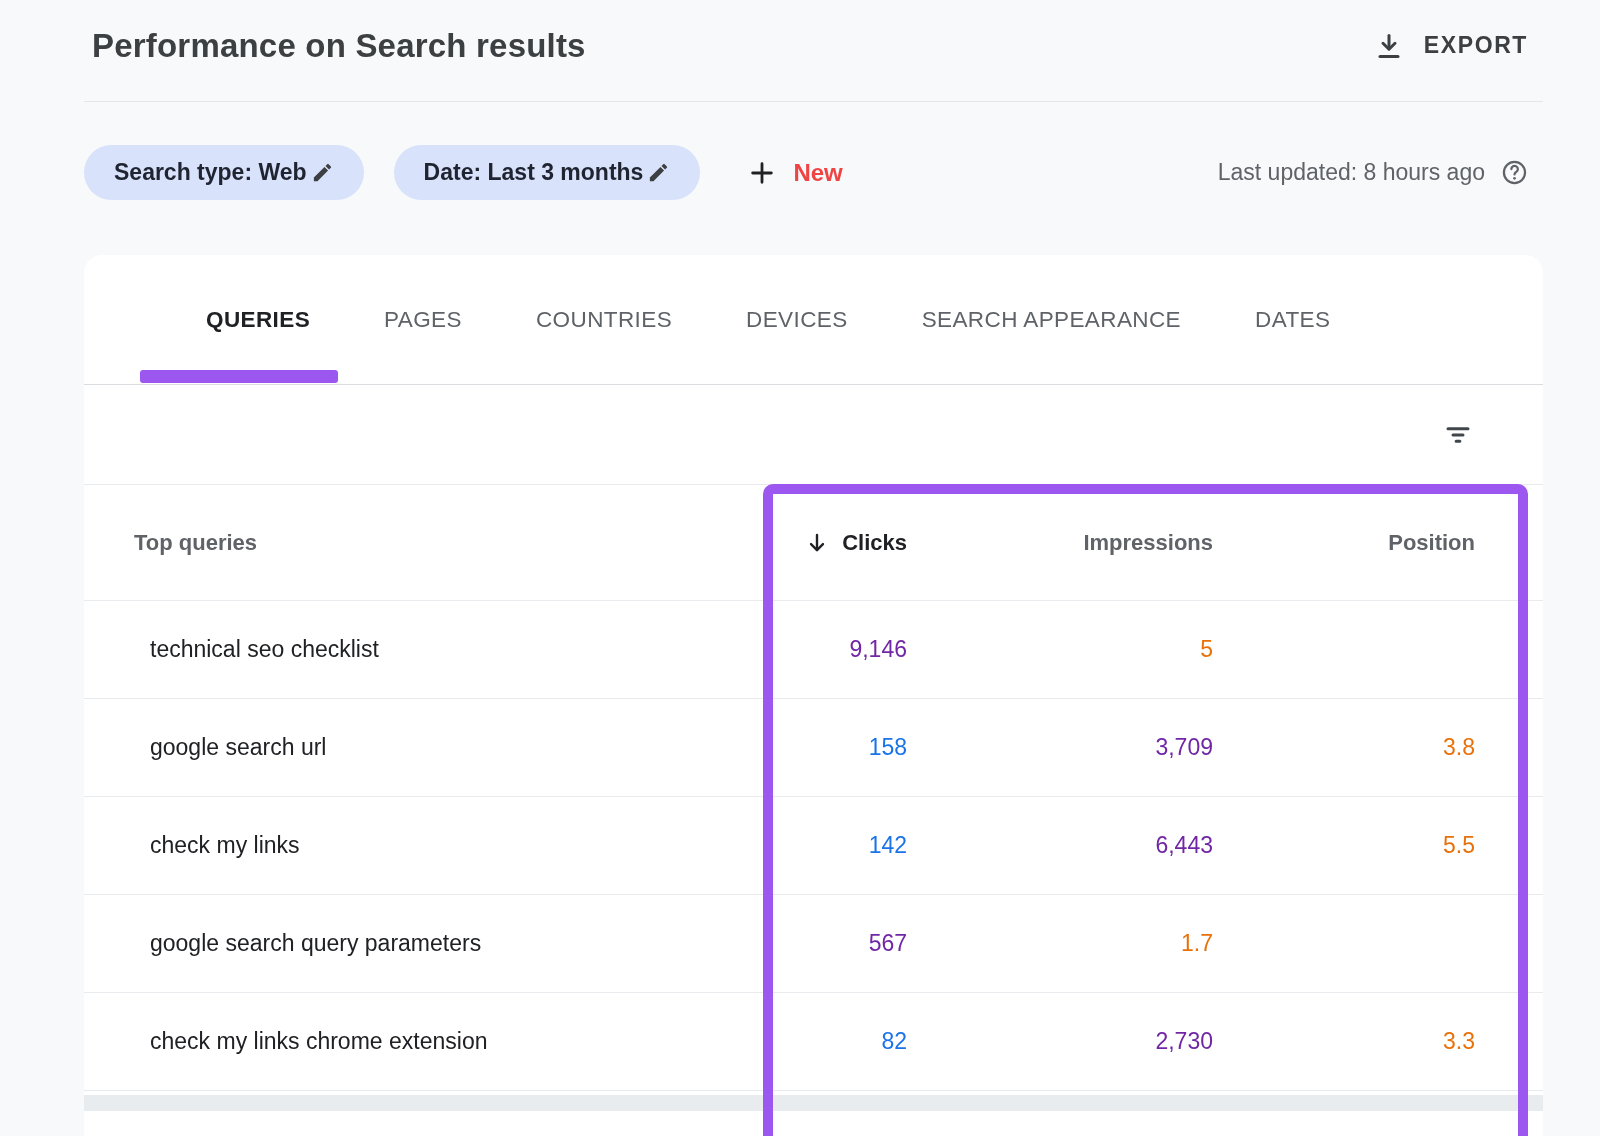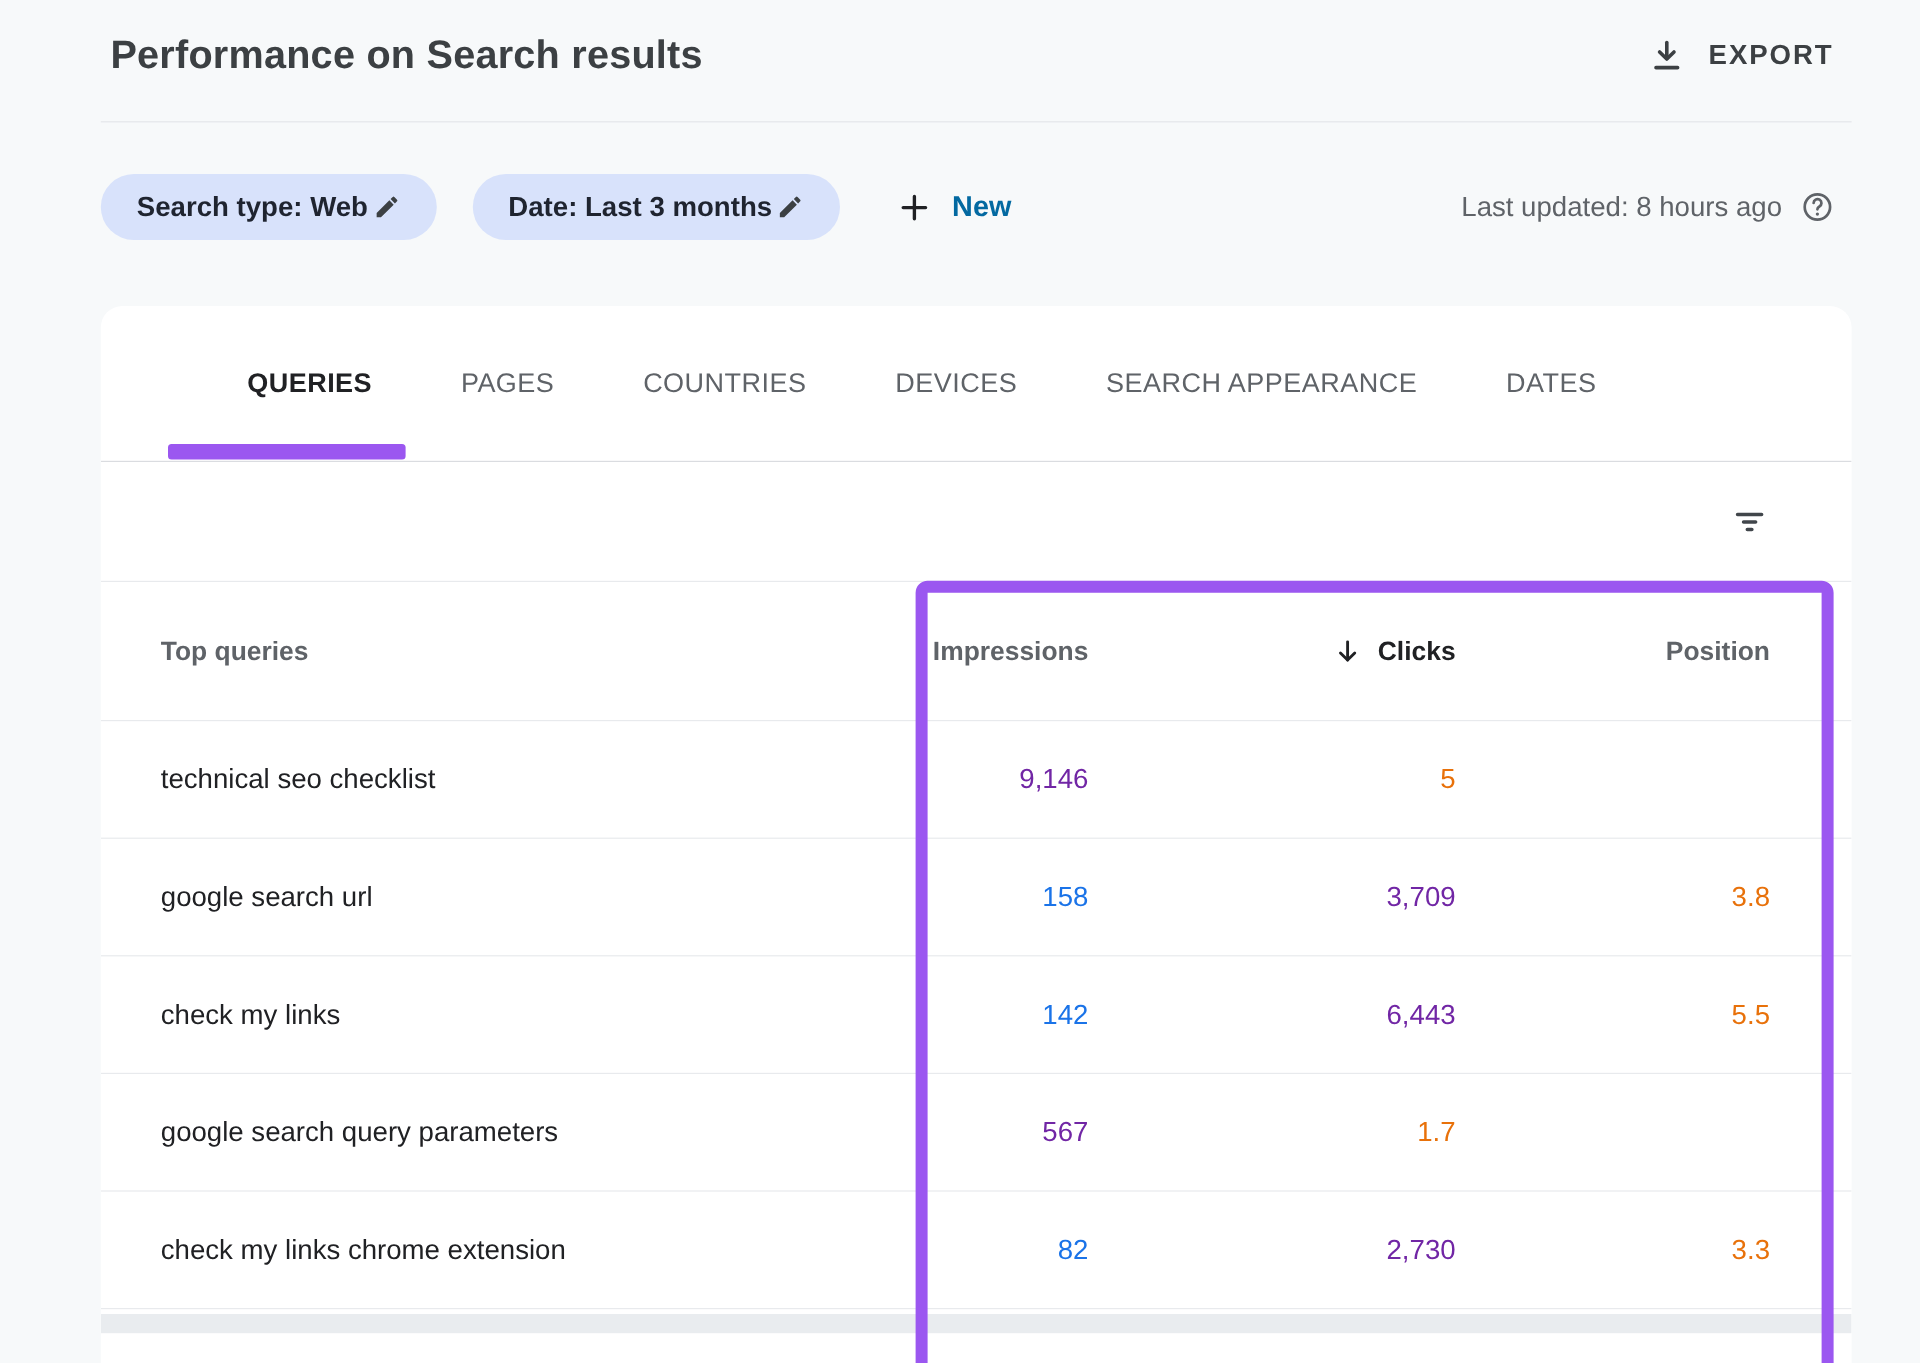"New" .new-btn .label { color: #0369a1 -> #ef4444 }
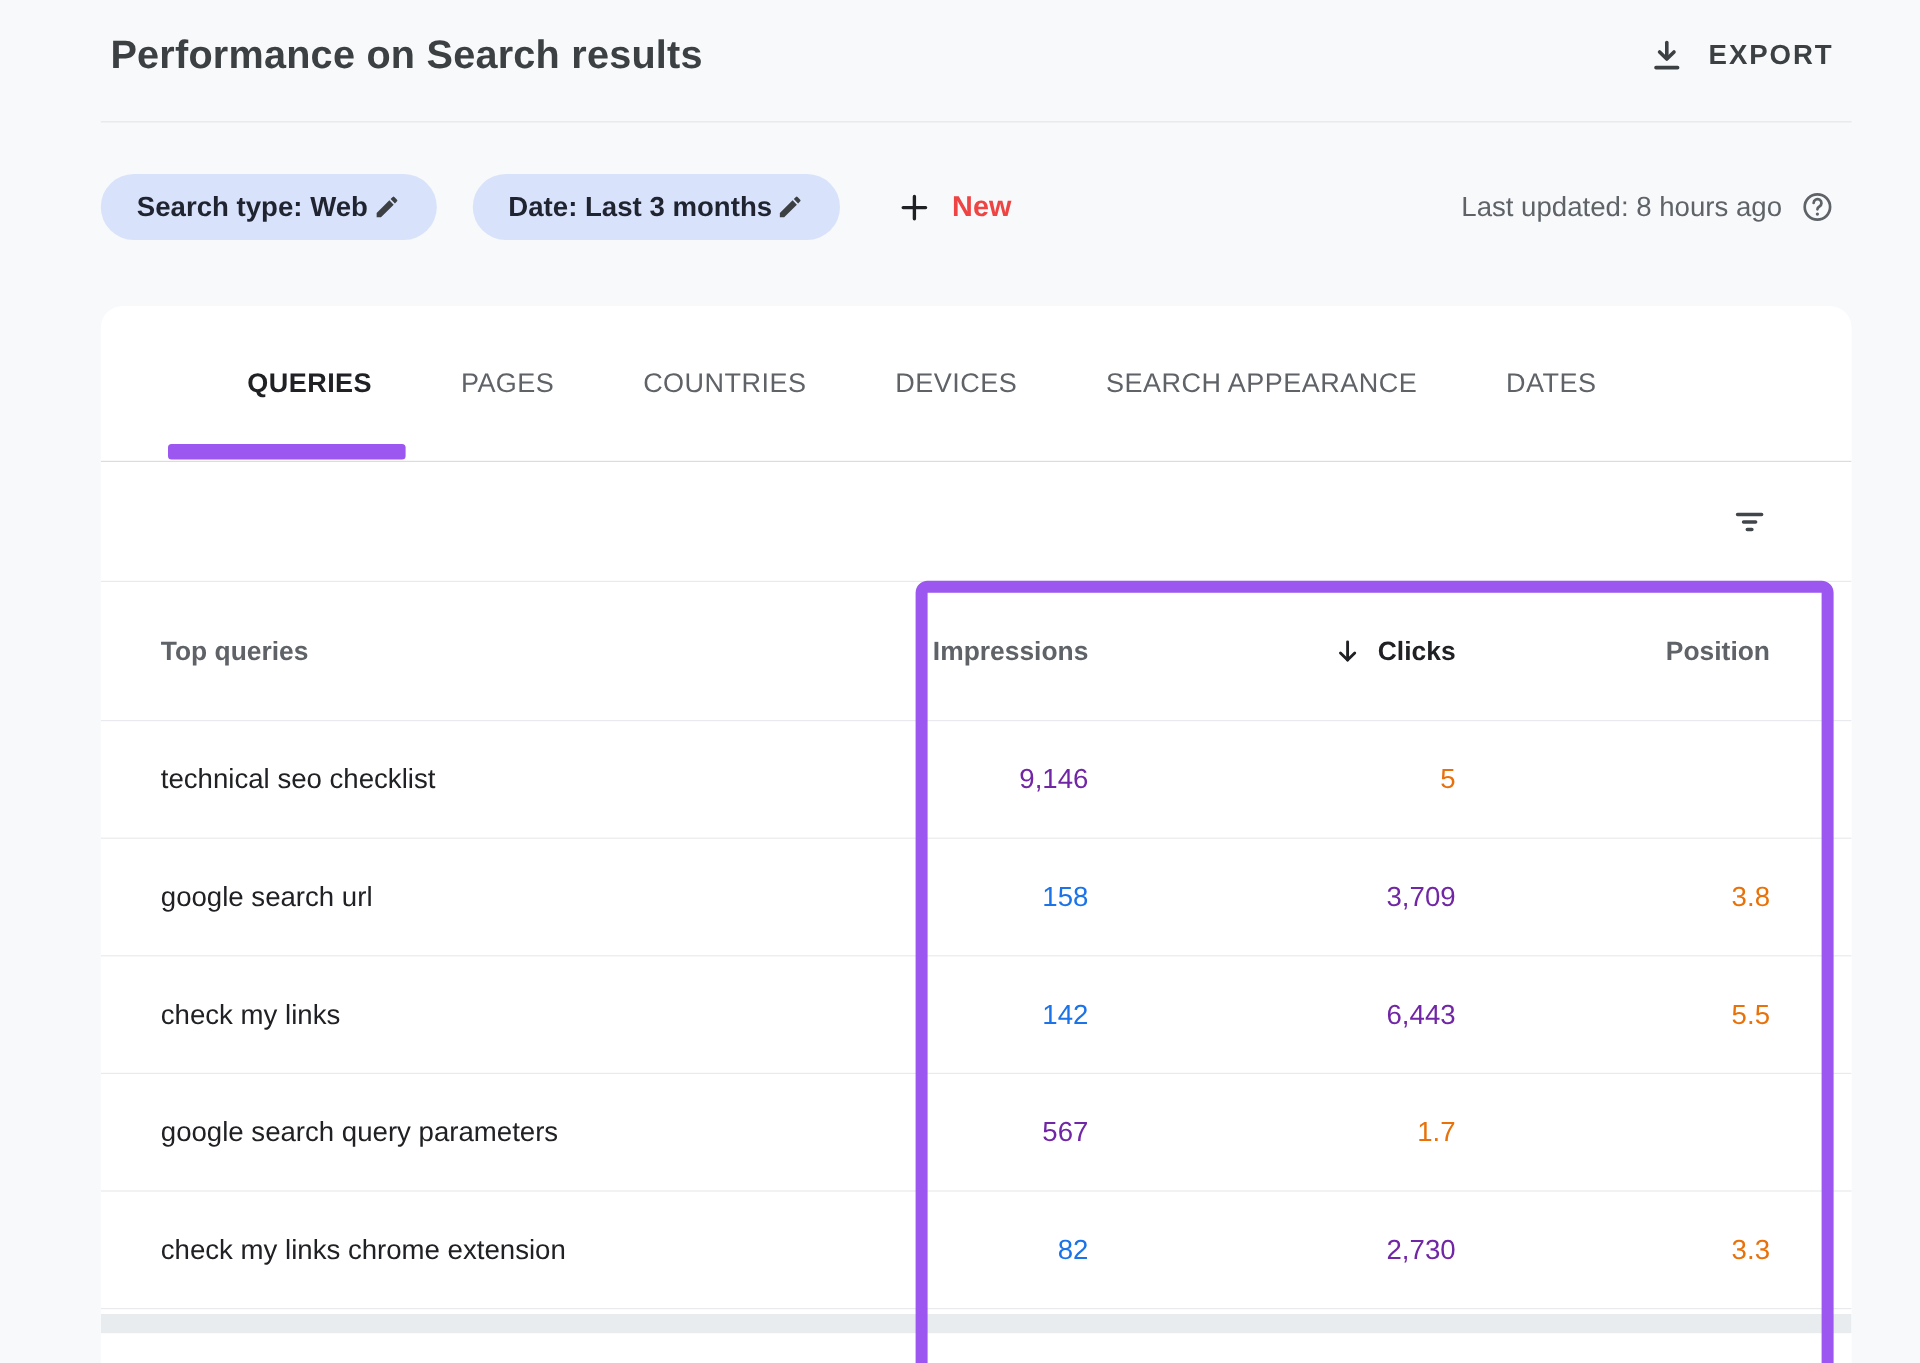"Impressions" div.th { order: before "Clicks" -> after "Clicks" }
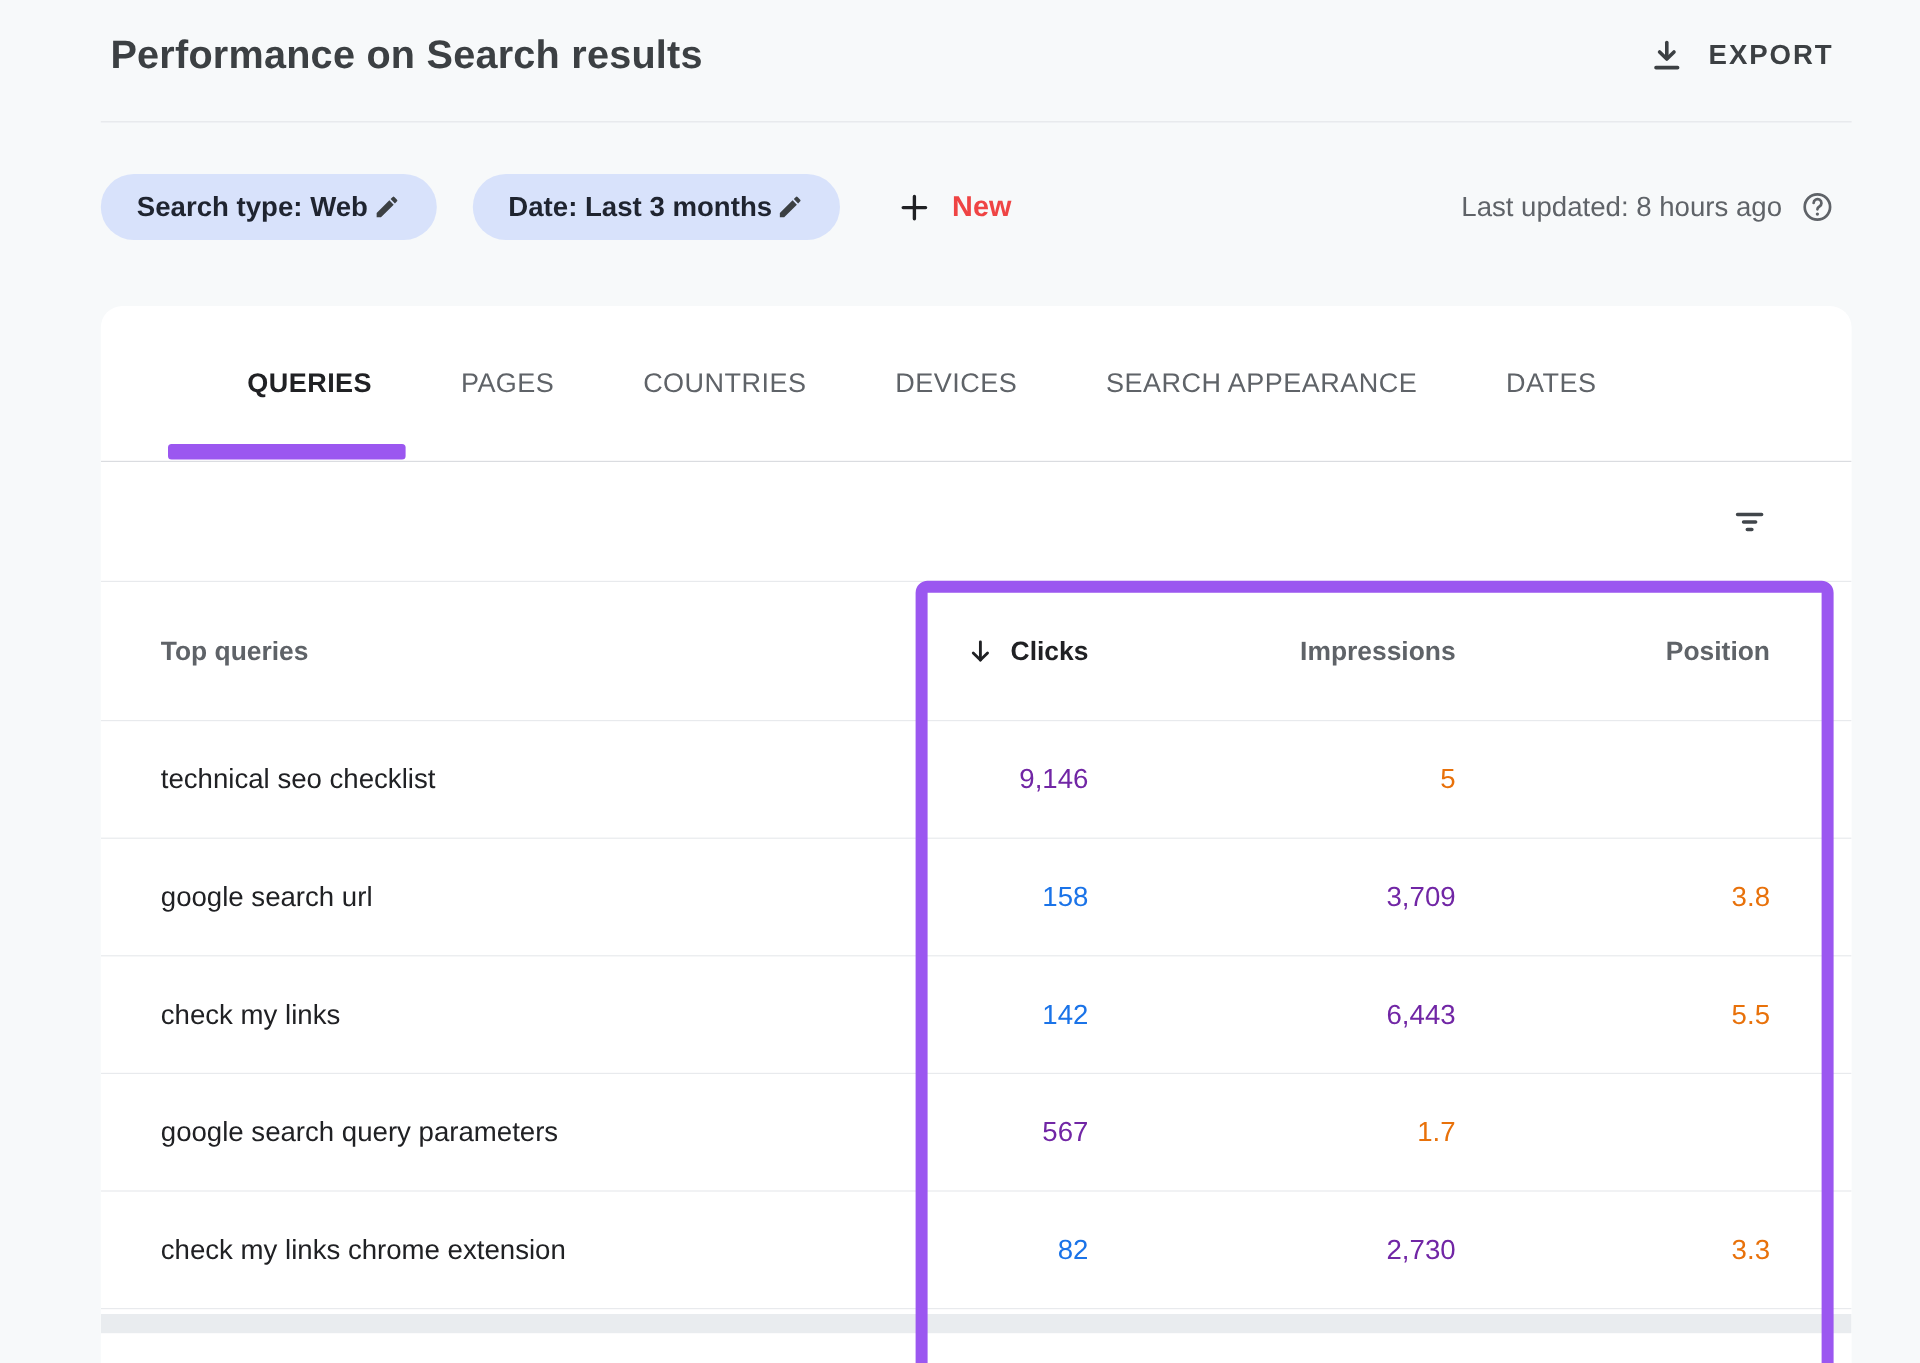"technical seo checklist" .q { margin-left: none -> 16px }
